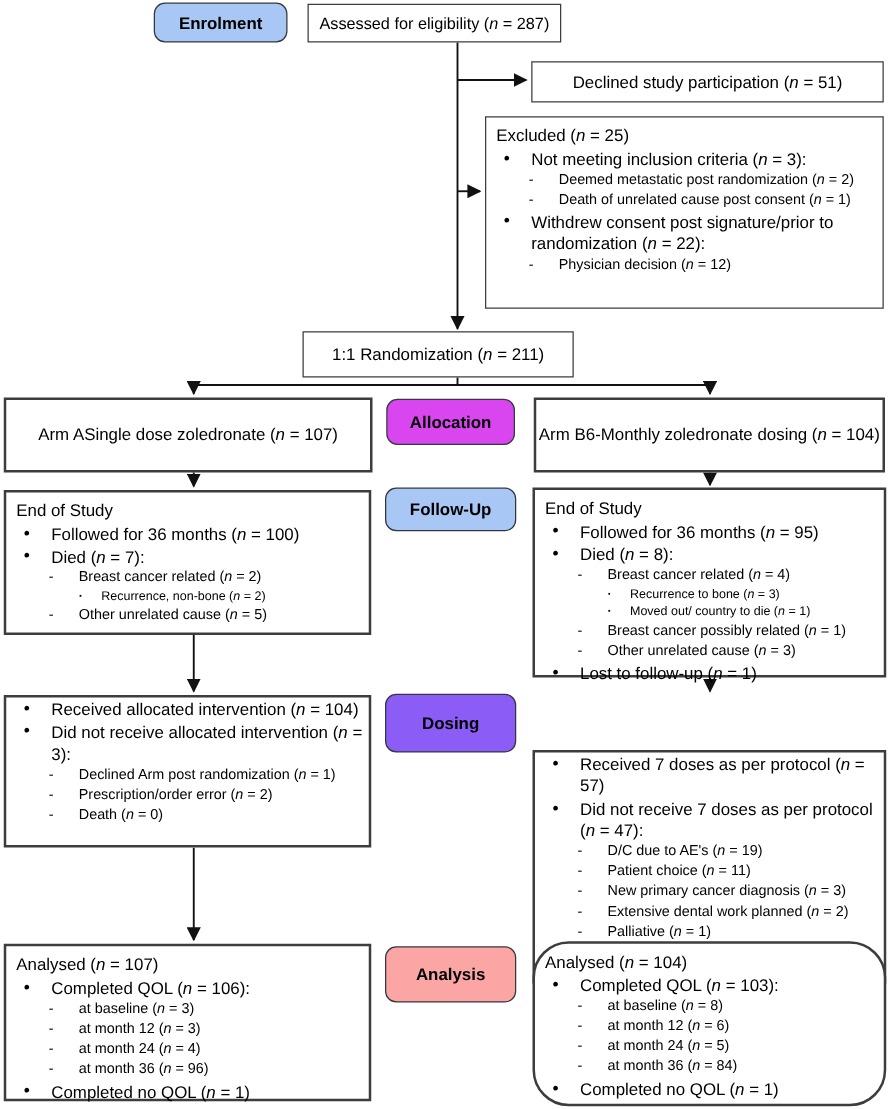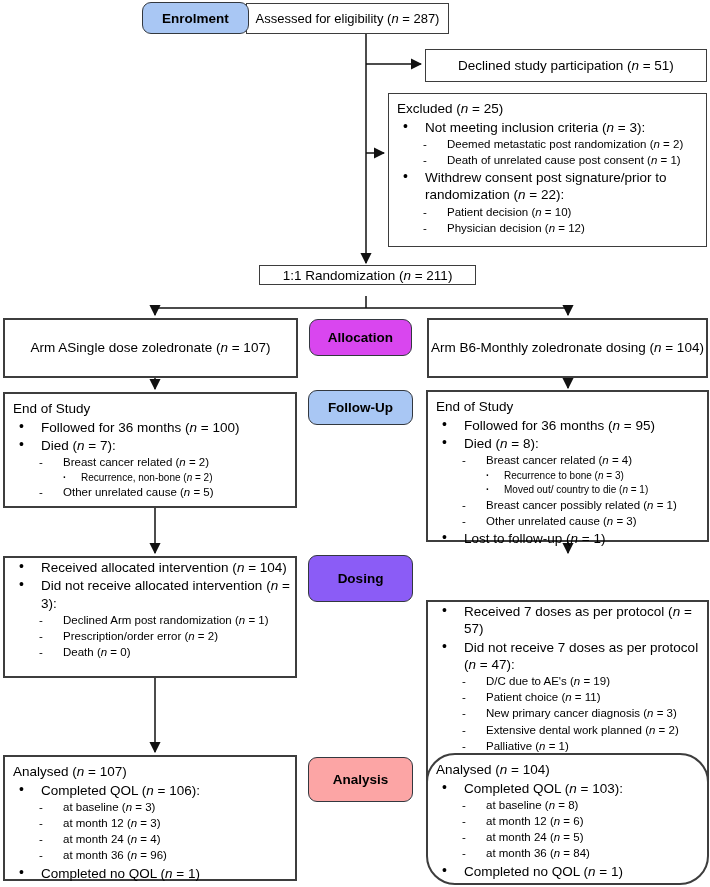"Enrolment" div.stage { left: 142px -> 123px }
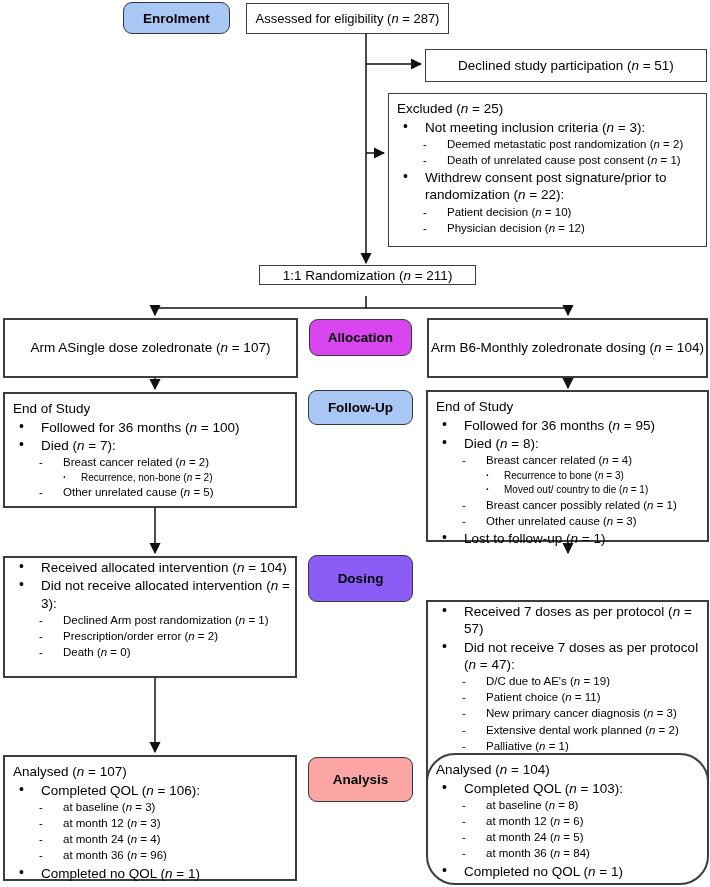"Patient decision (n = 10)" div.li { html: <div><span>Patient decision (<i>n</i> = 10)</span></div> -> none }
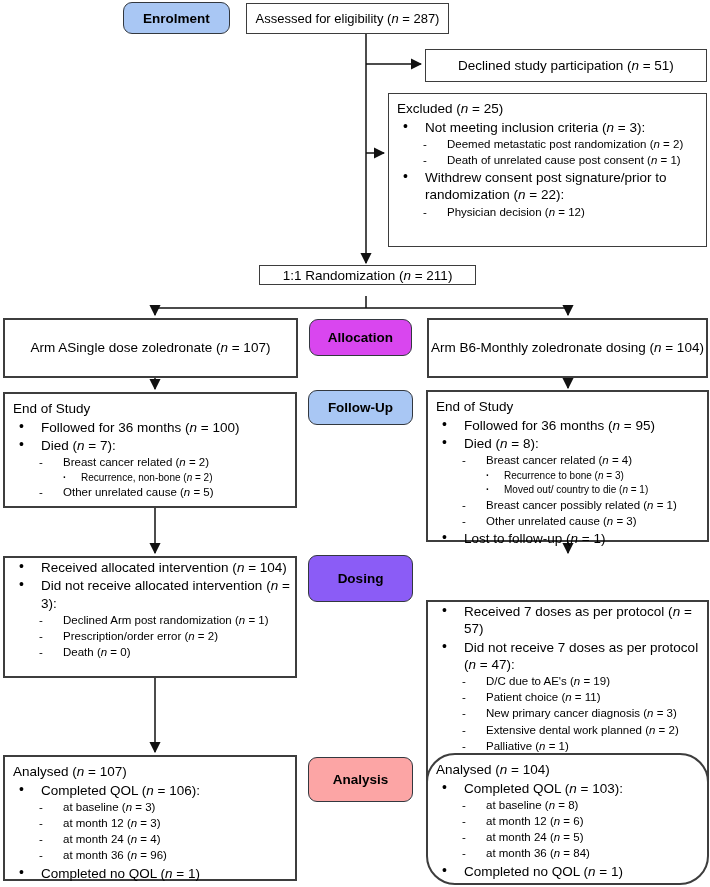"1:1 Randomization (n = 211)" div.box { height: 20px -> 37px; left: 259px -> 242px }
